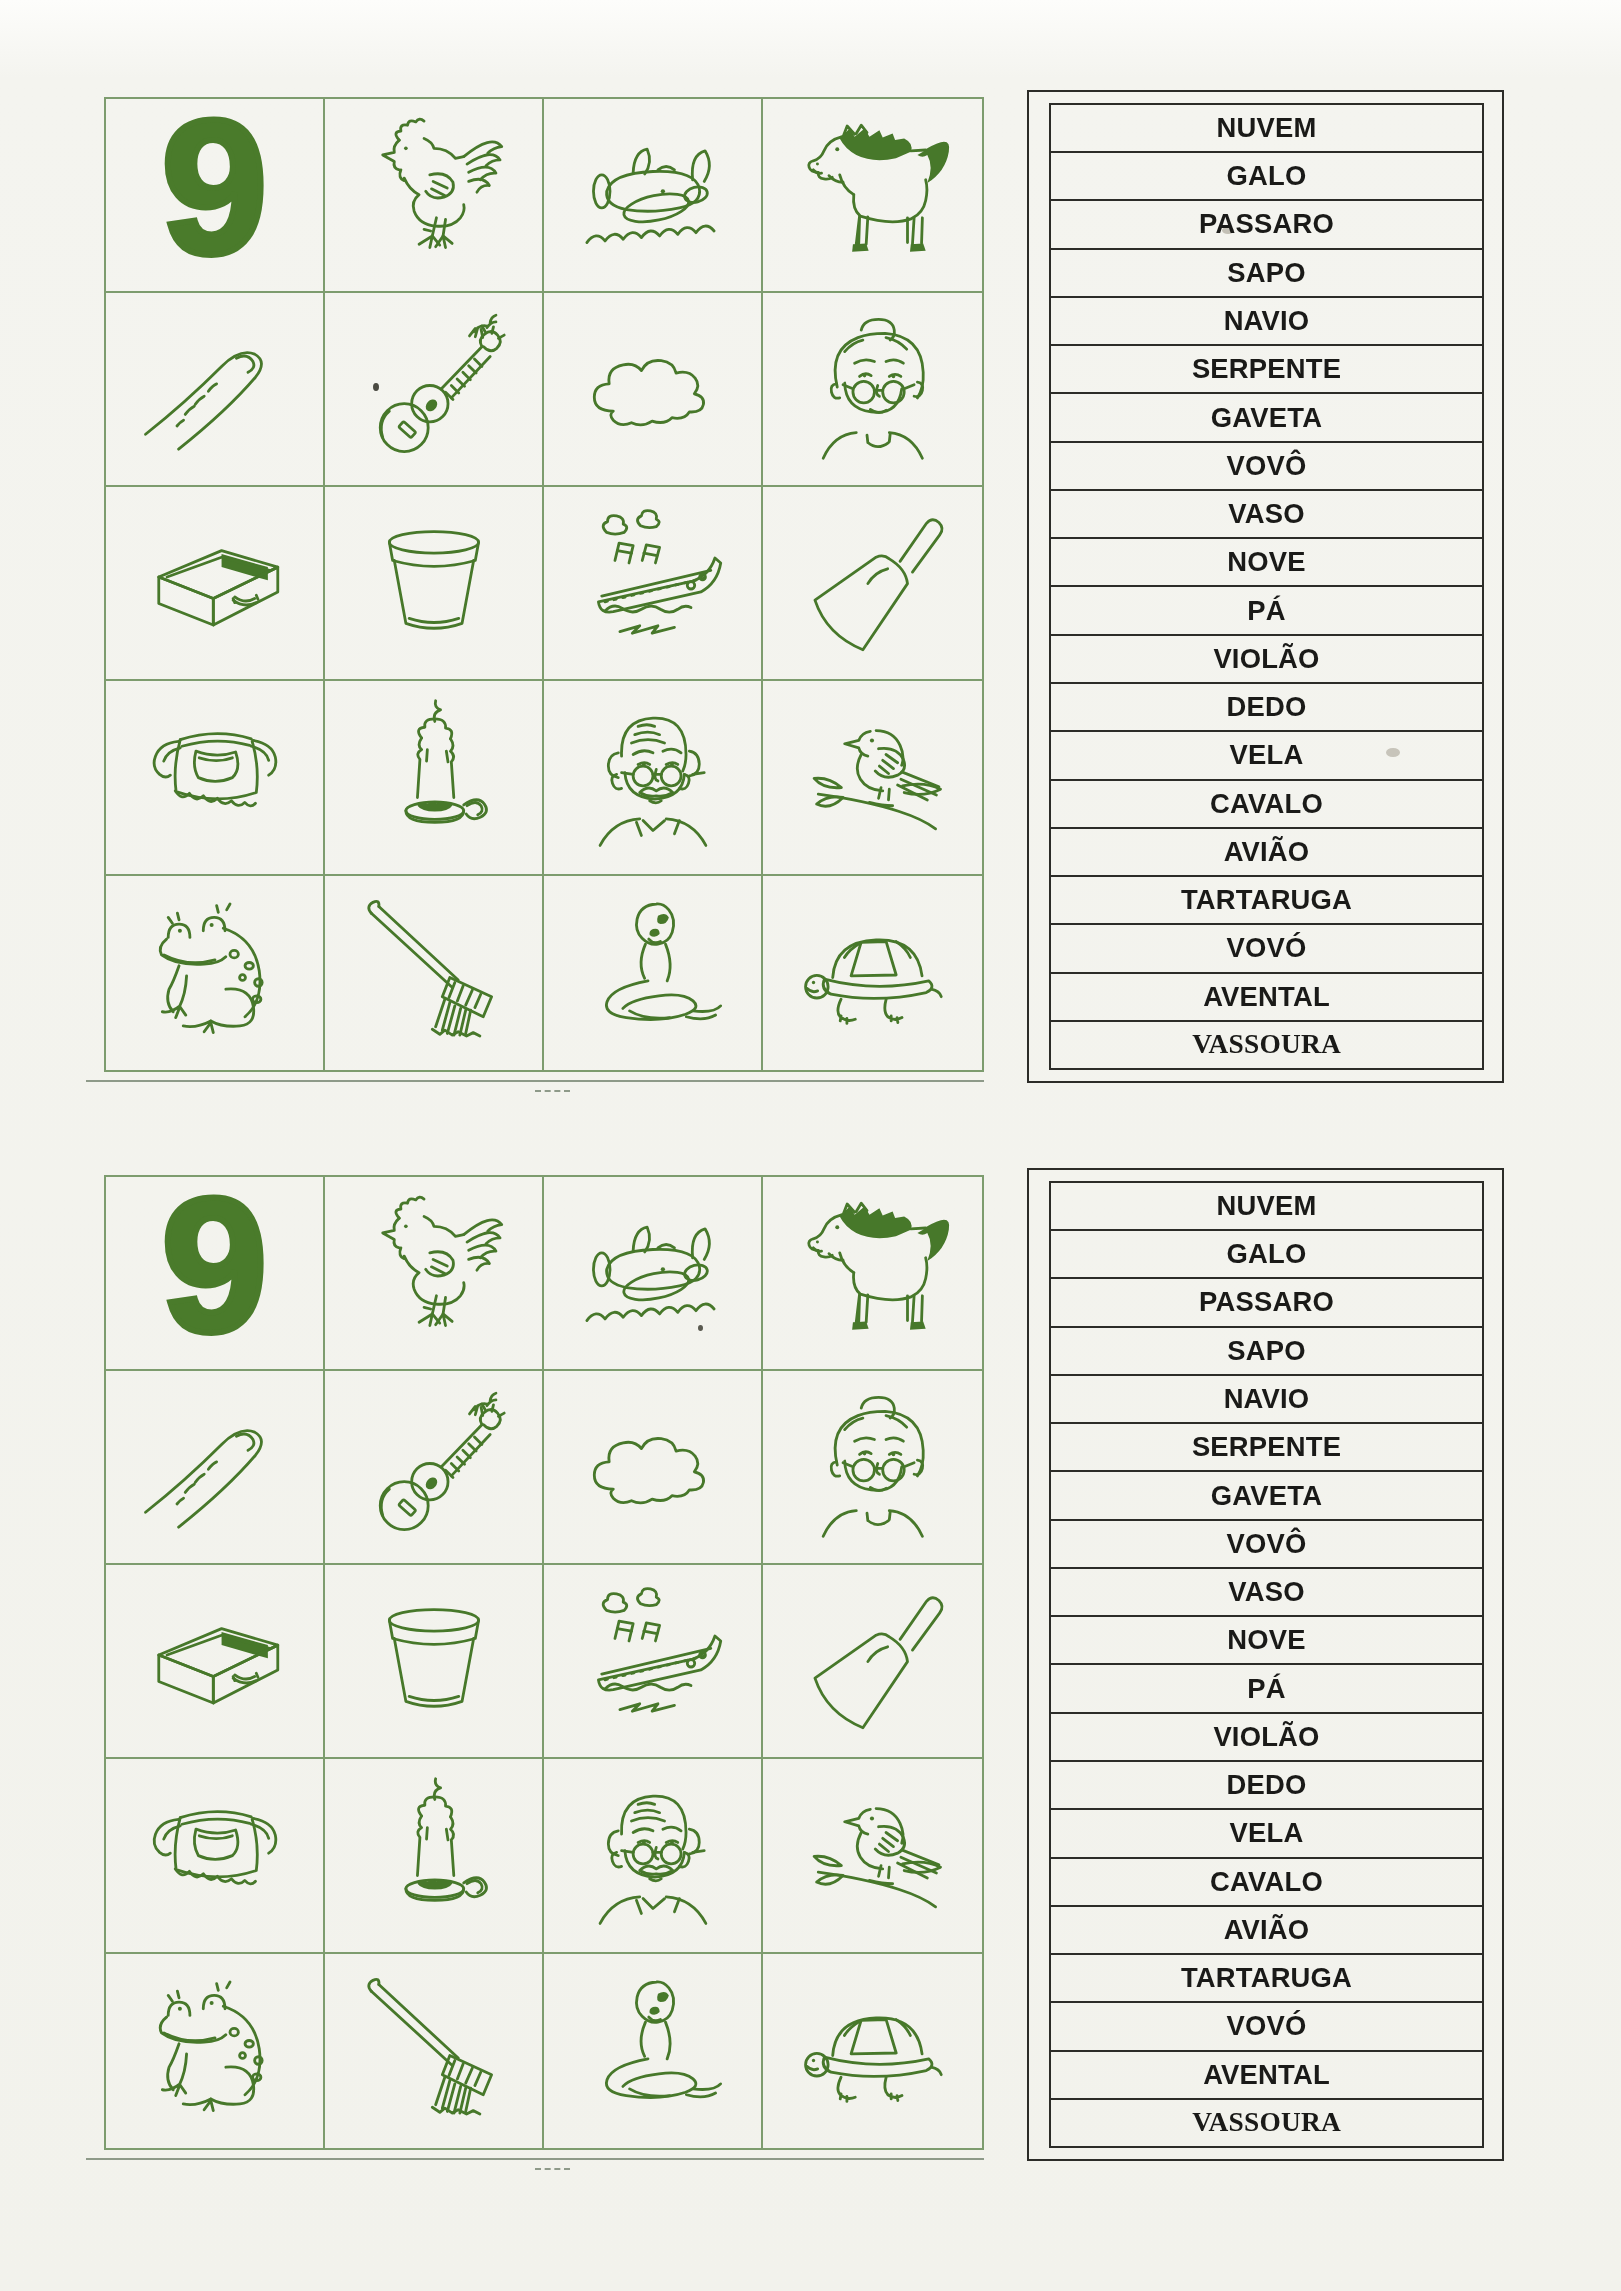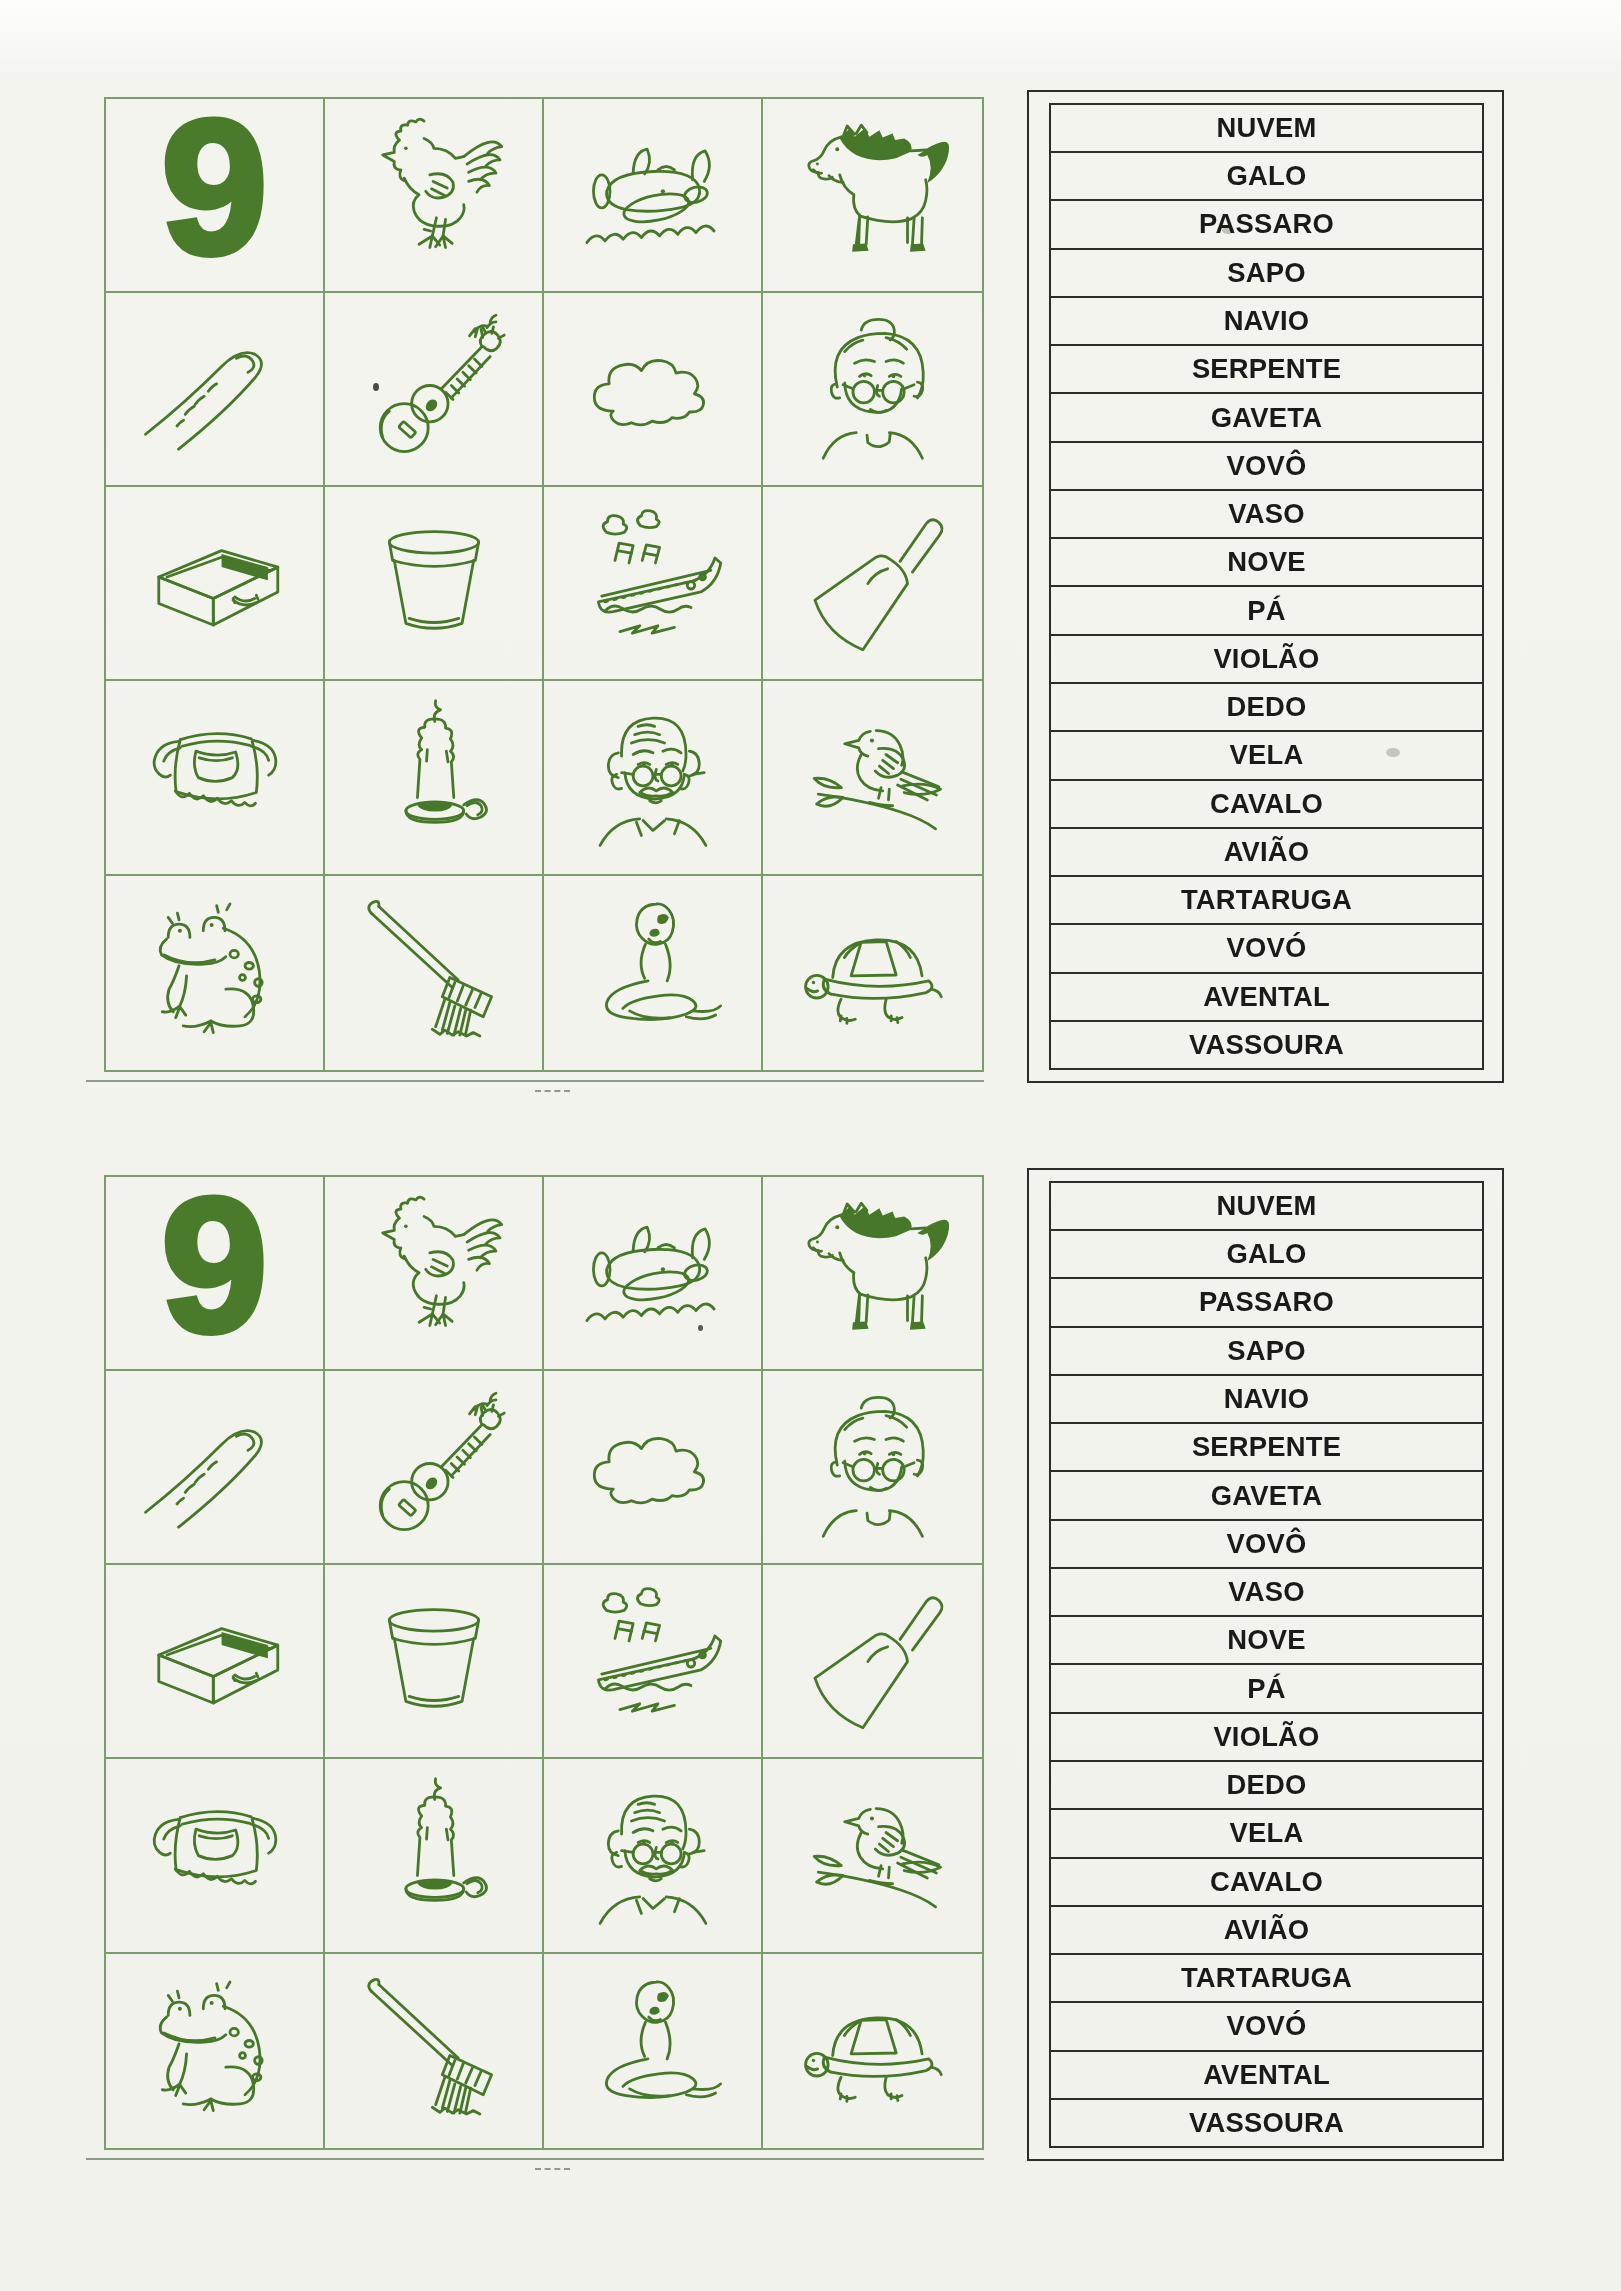"VASSOURA" .word-row:last-child { font-family: none -> Liberation Serif, serif }
